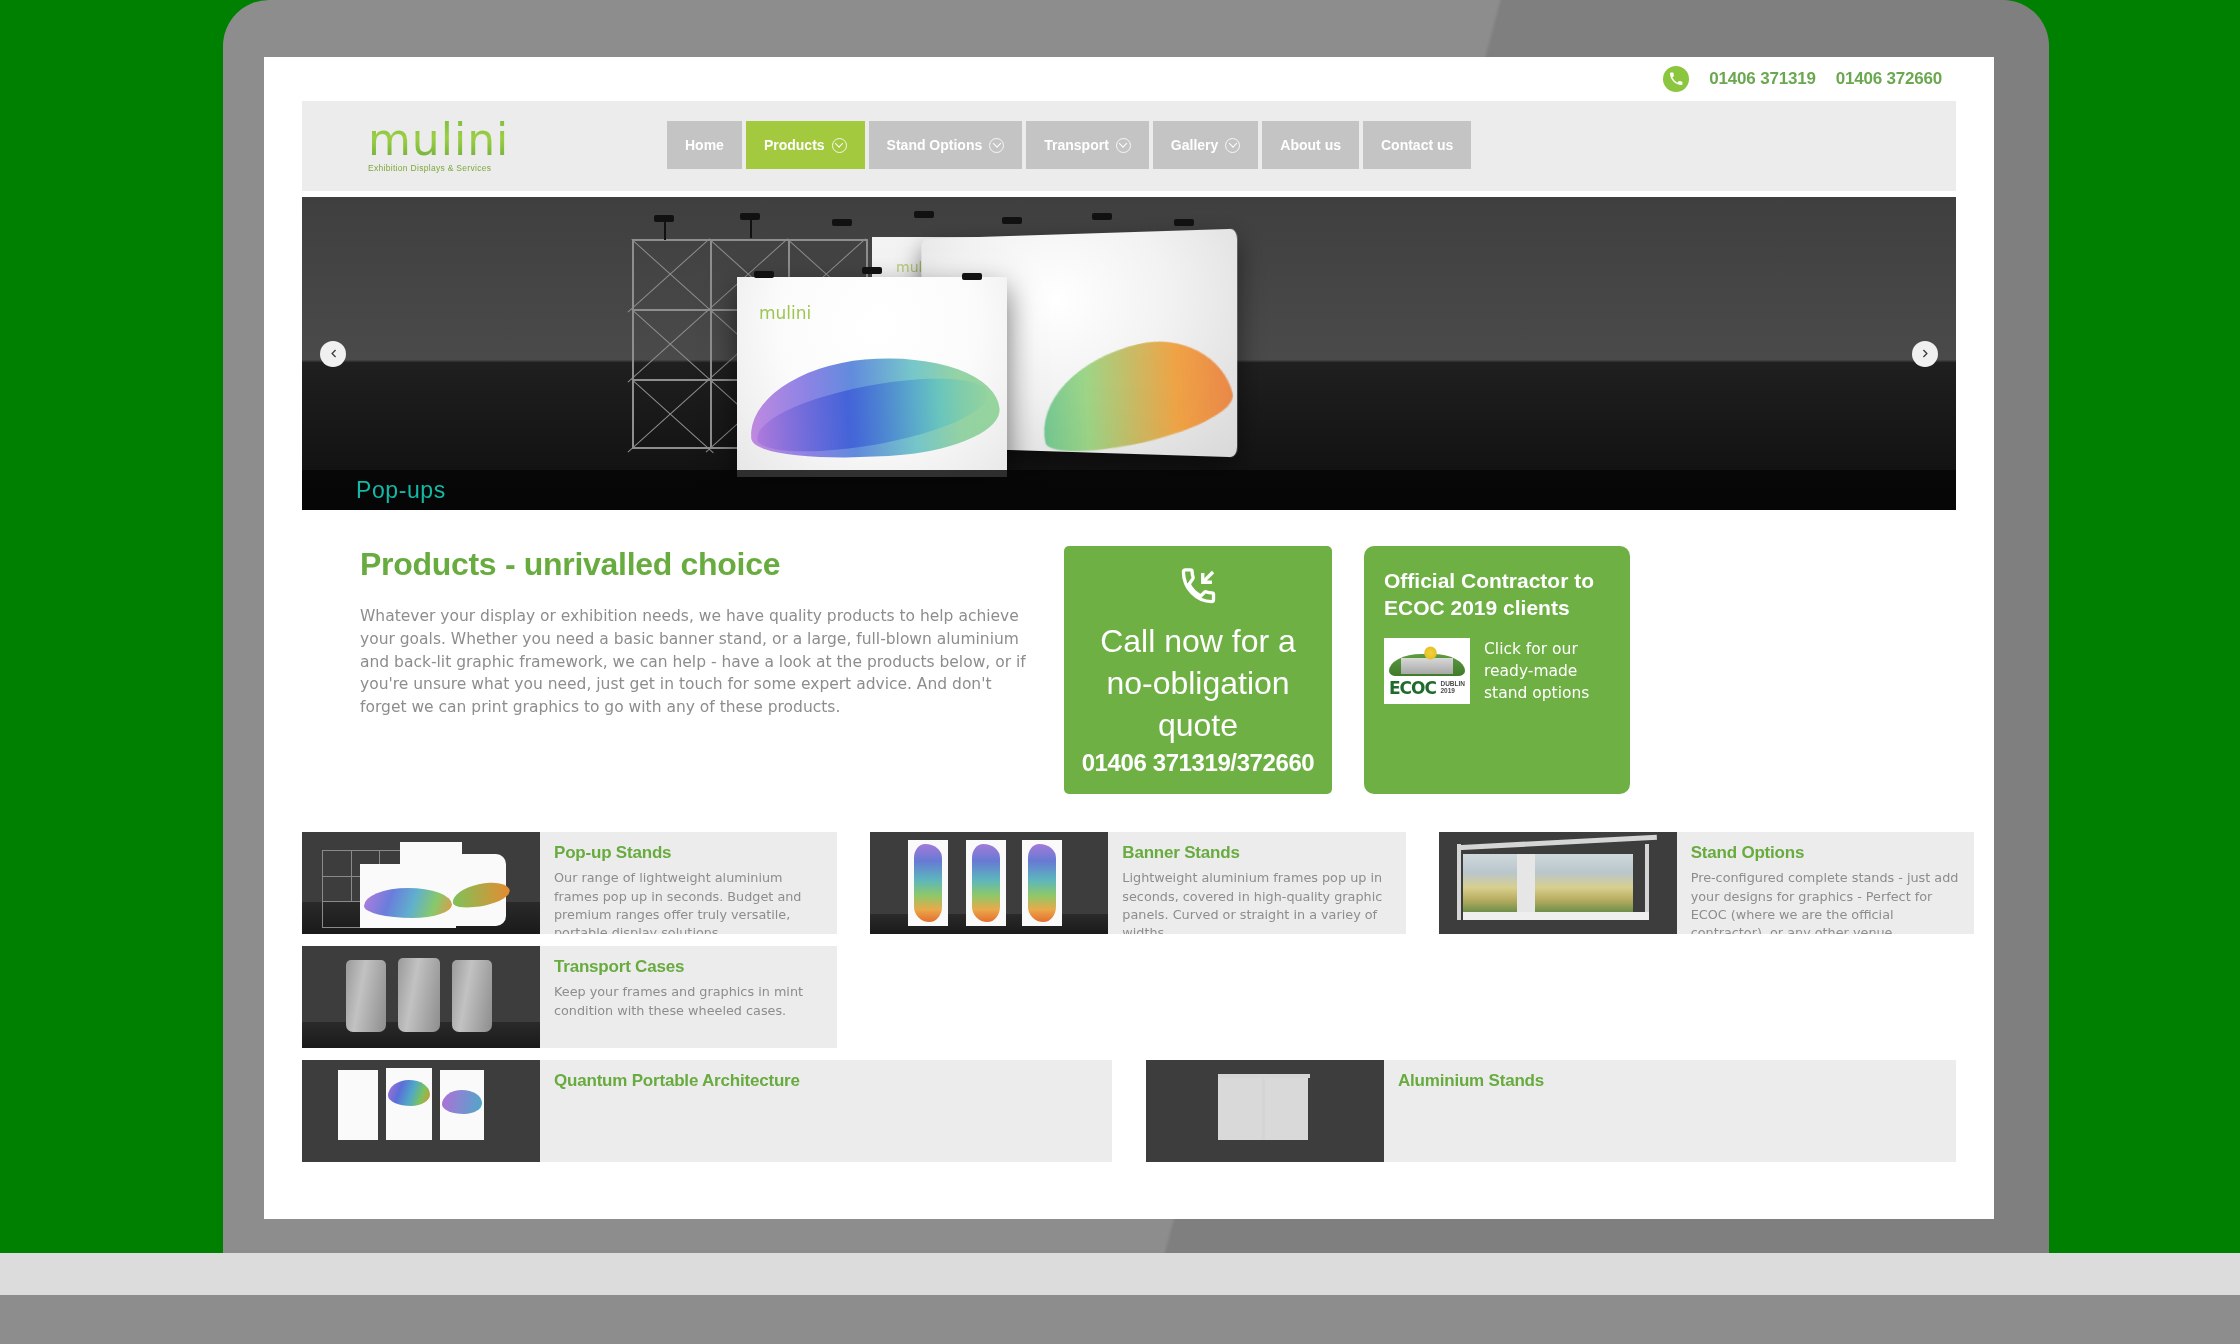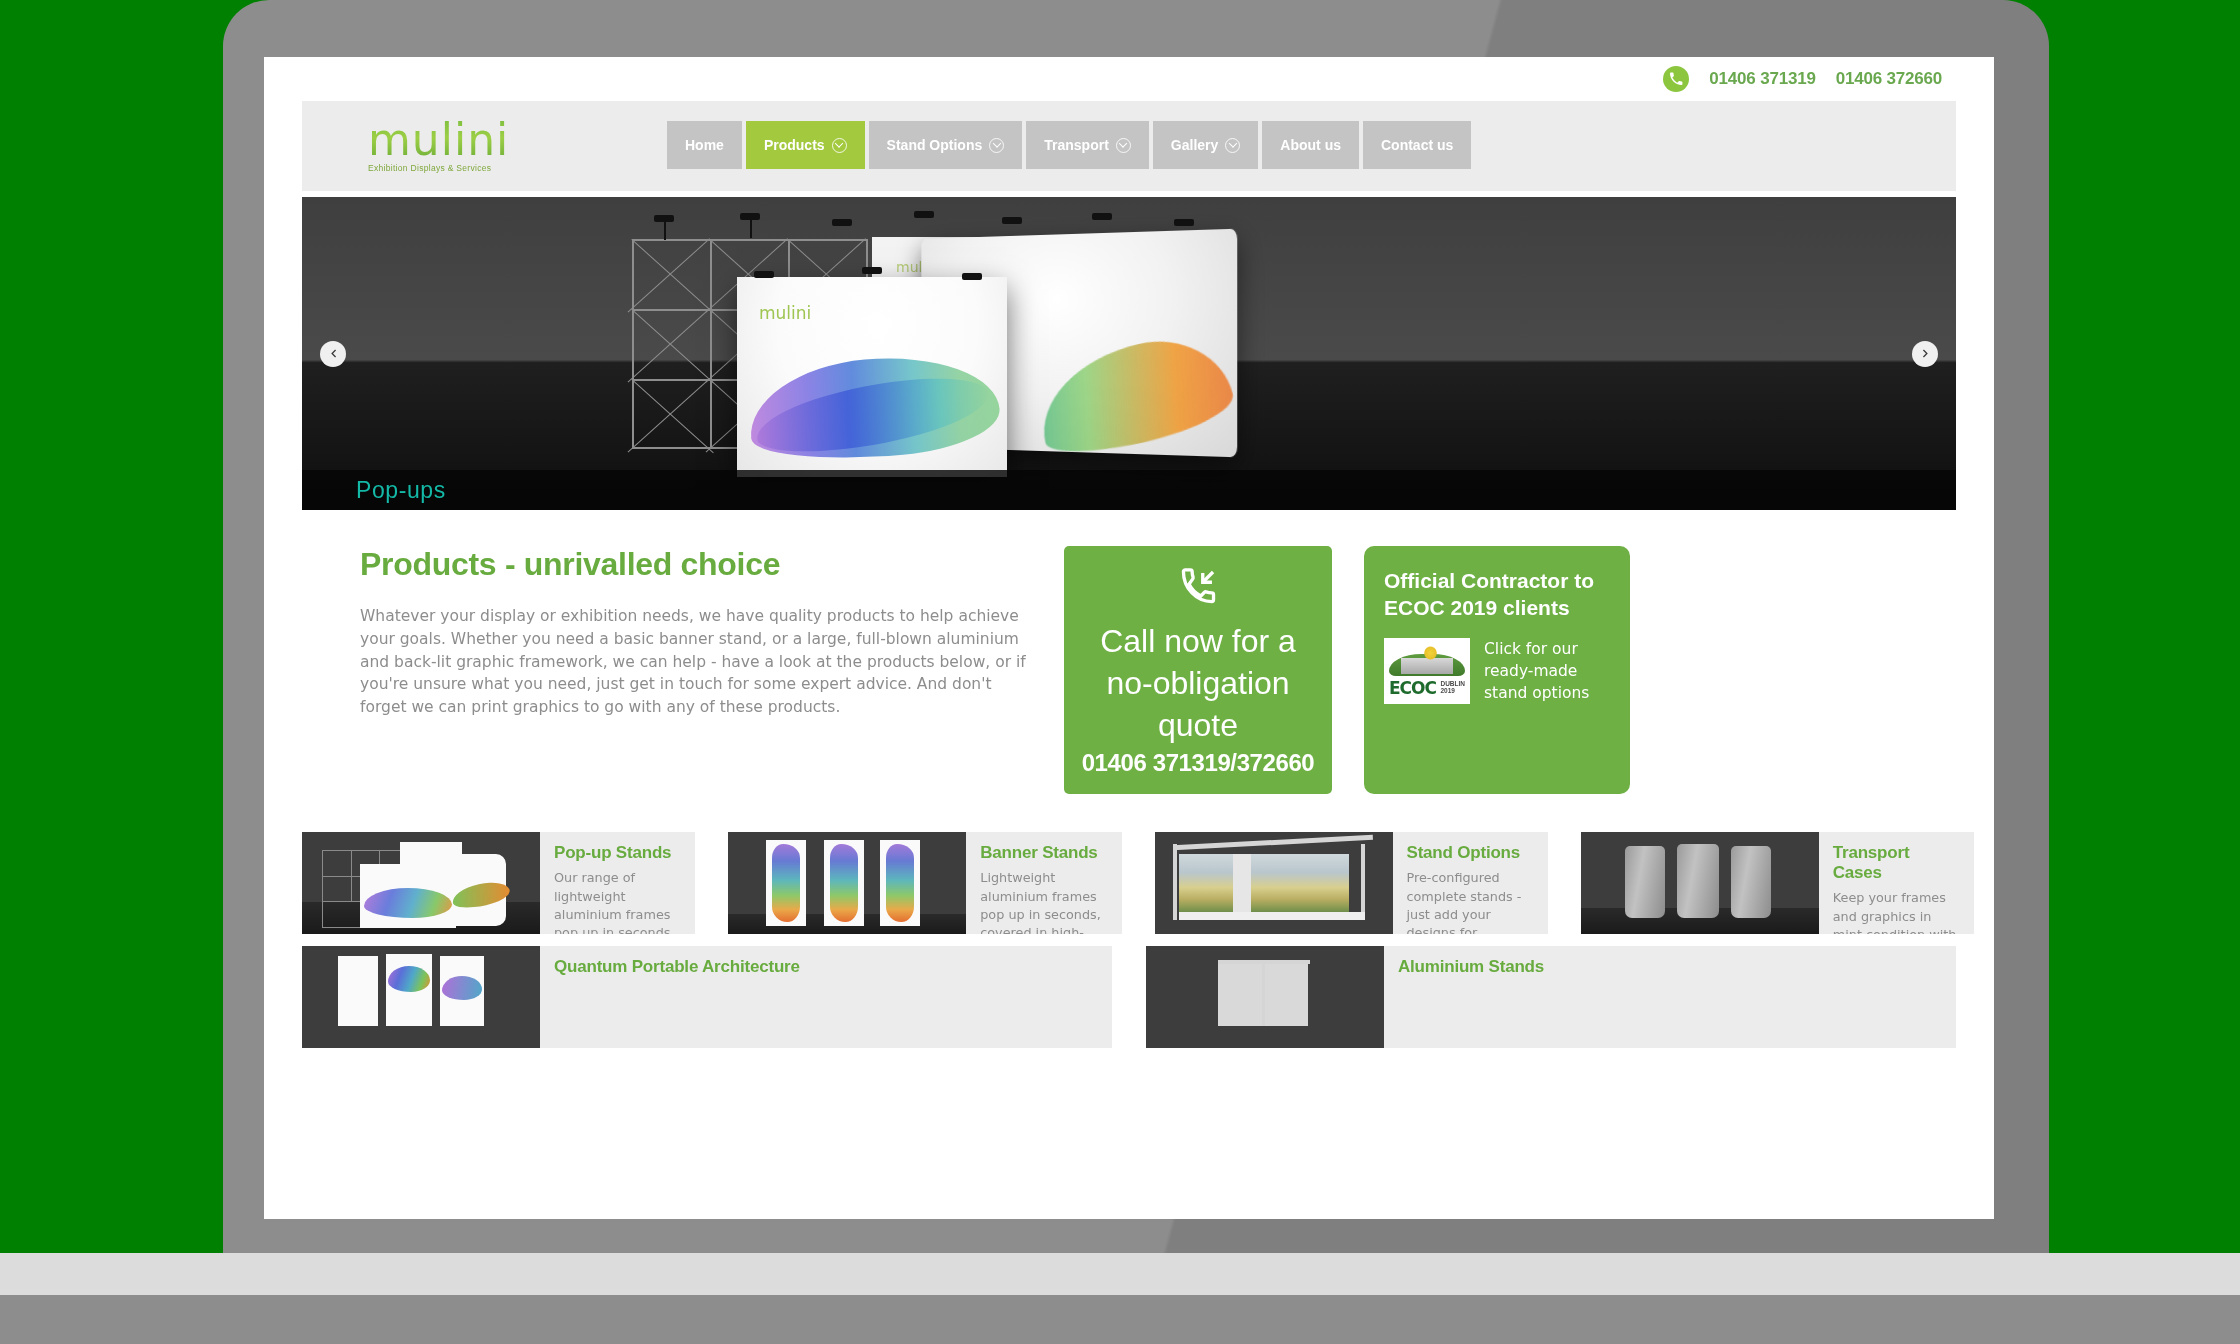"Pop-up Stands" .cards { grid-template-columns: 1fr 1fr 1fr 1fr -> 1fr 1fr 1fr }
